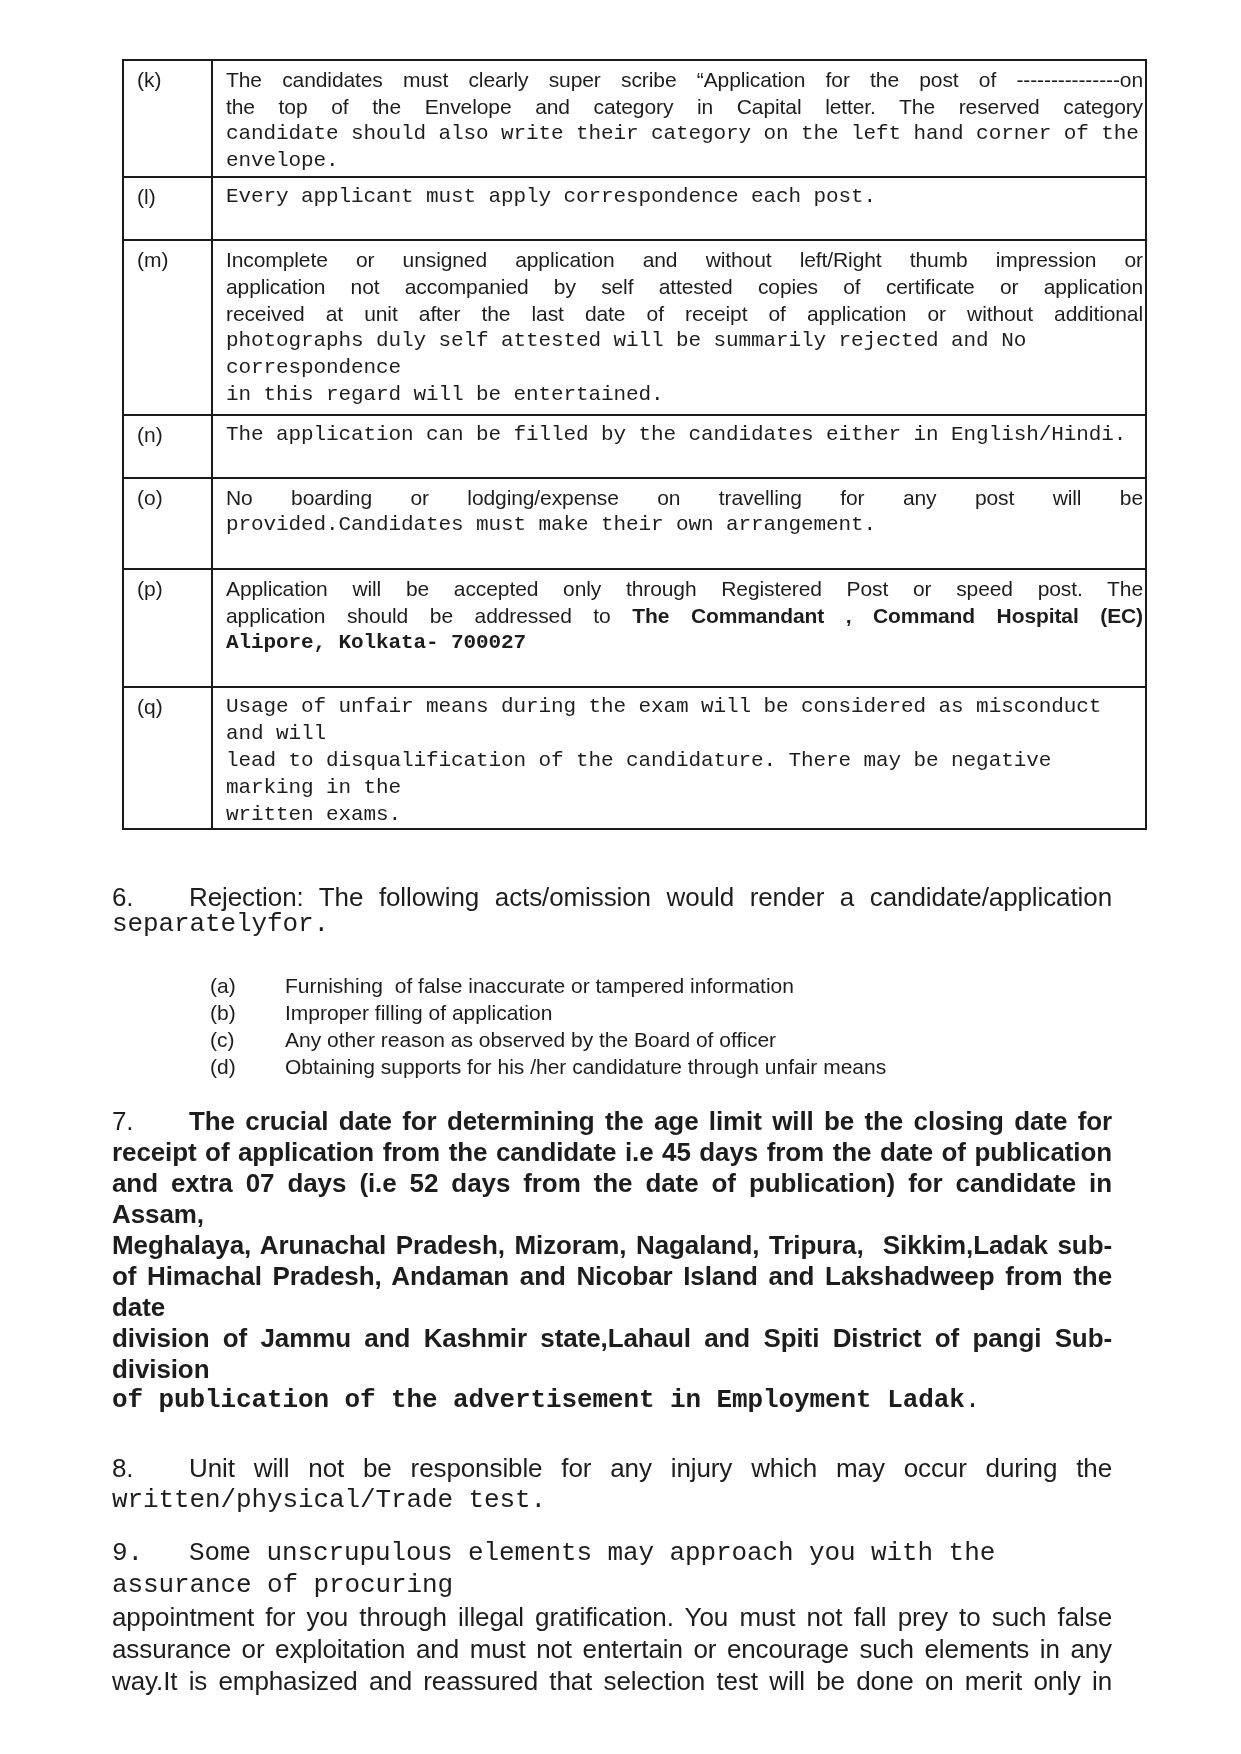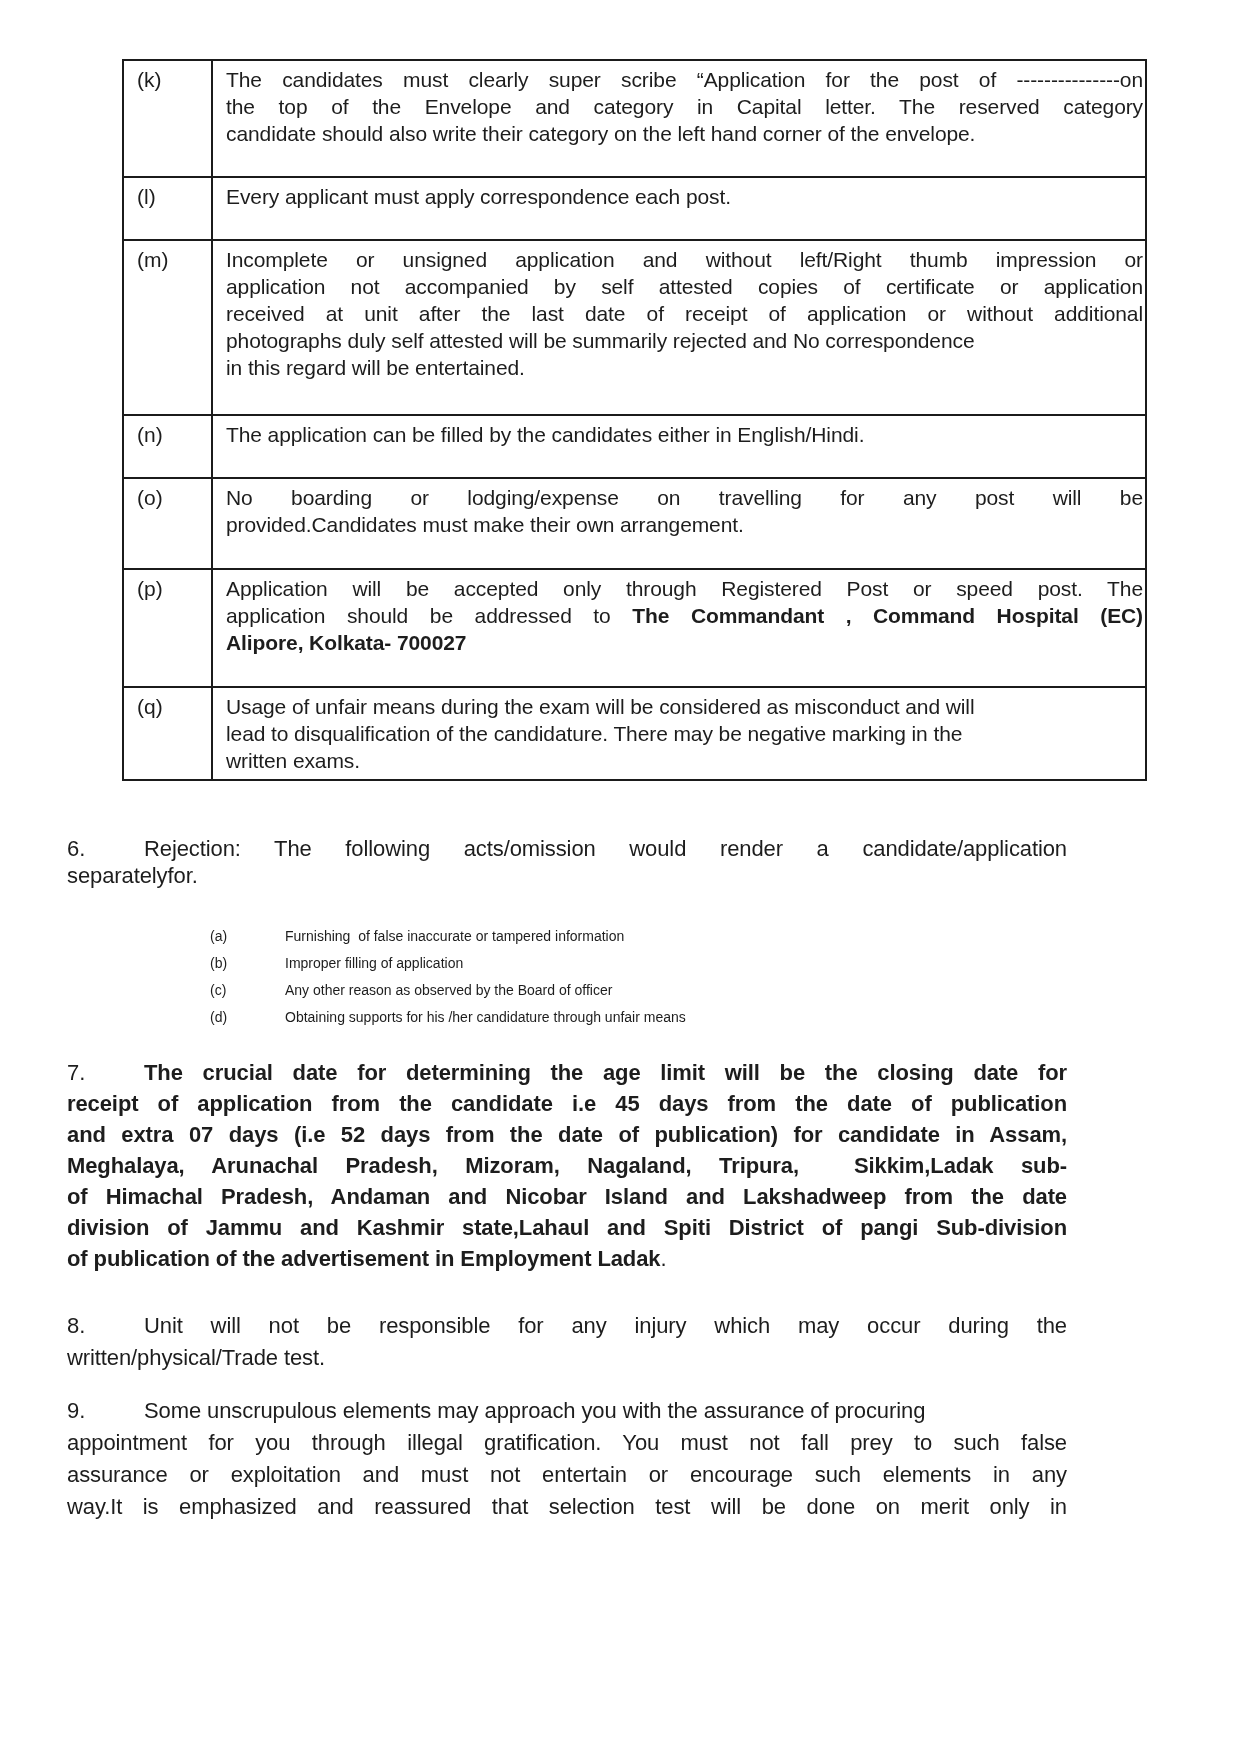"candidate should also write their" .ln.left { font-family: none -> Liberation Mono, monospace }
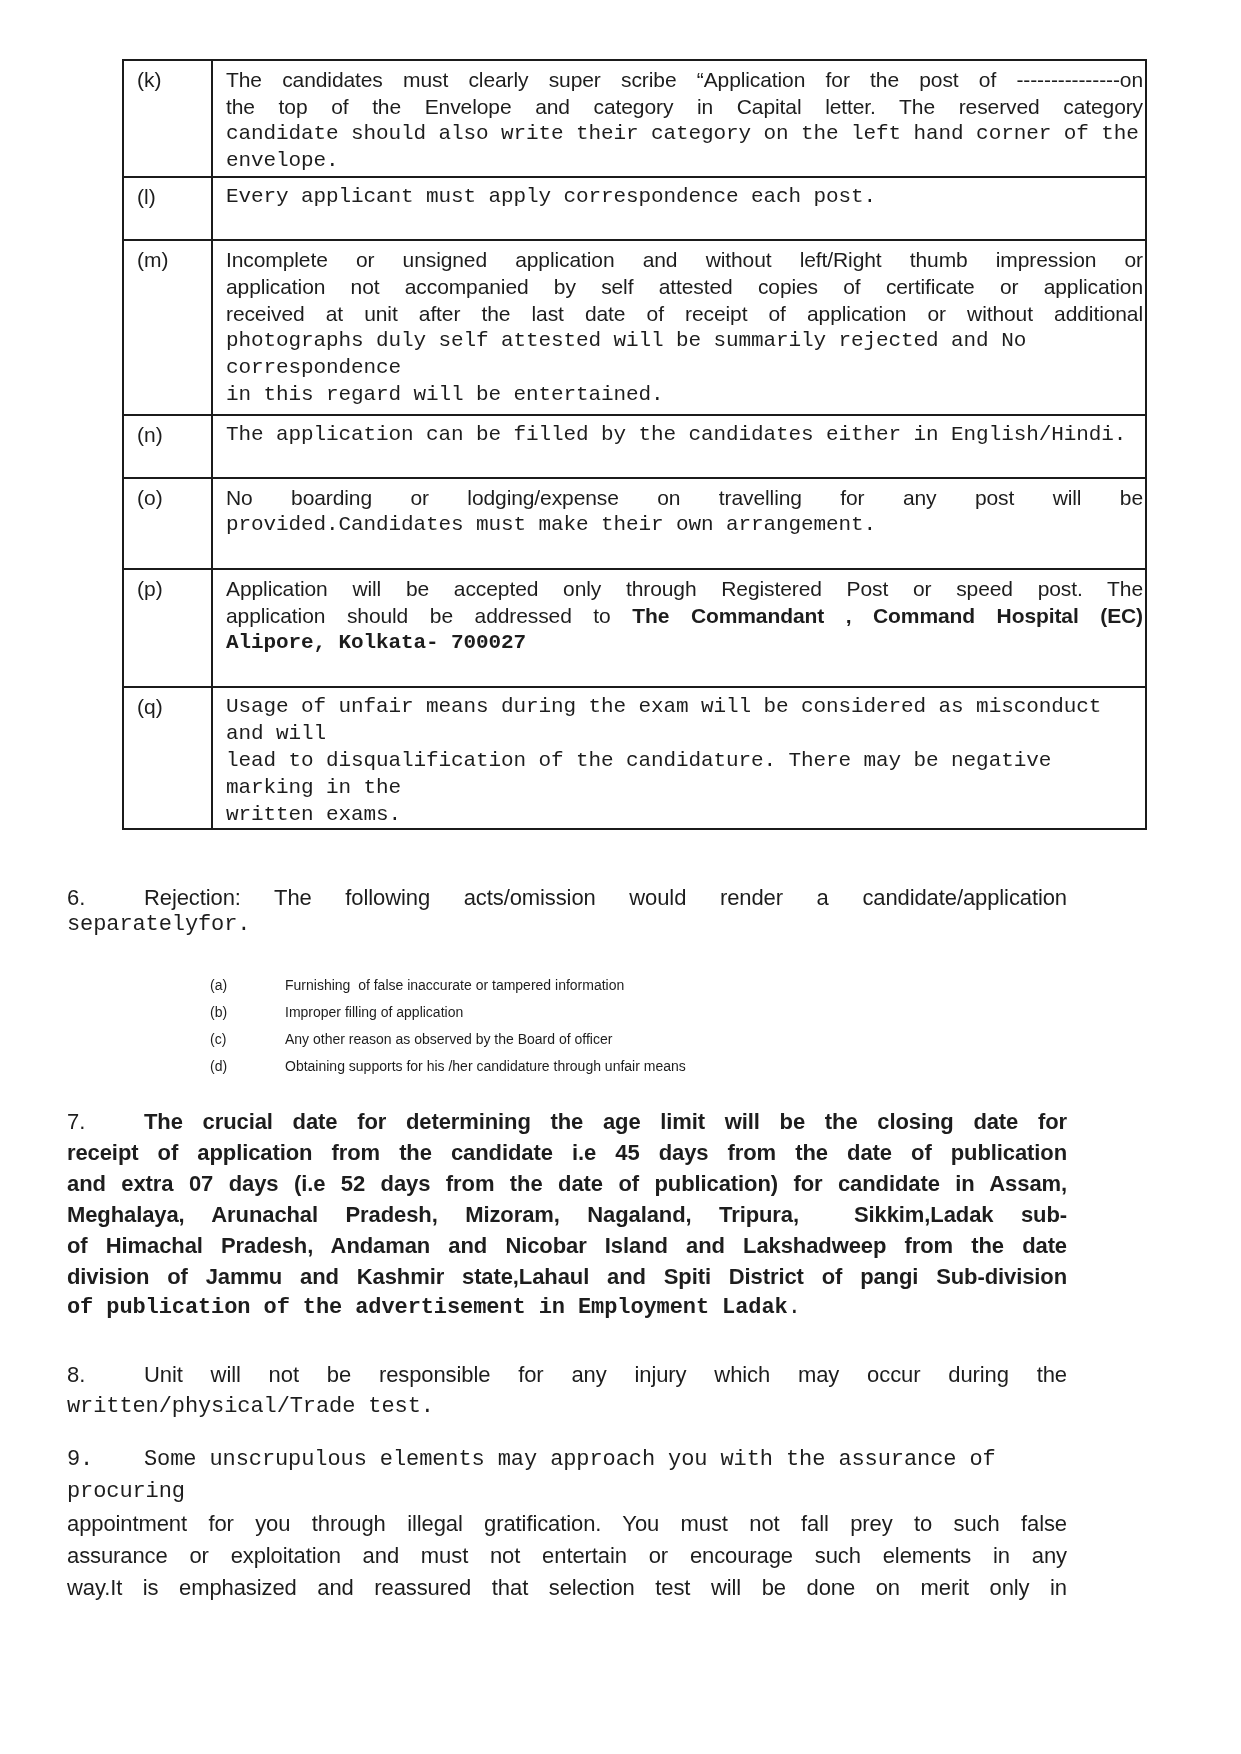"6. Rejection: The following" .para { font-size: 22px -> 26px; margin-left: 67px -> 112px }
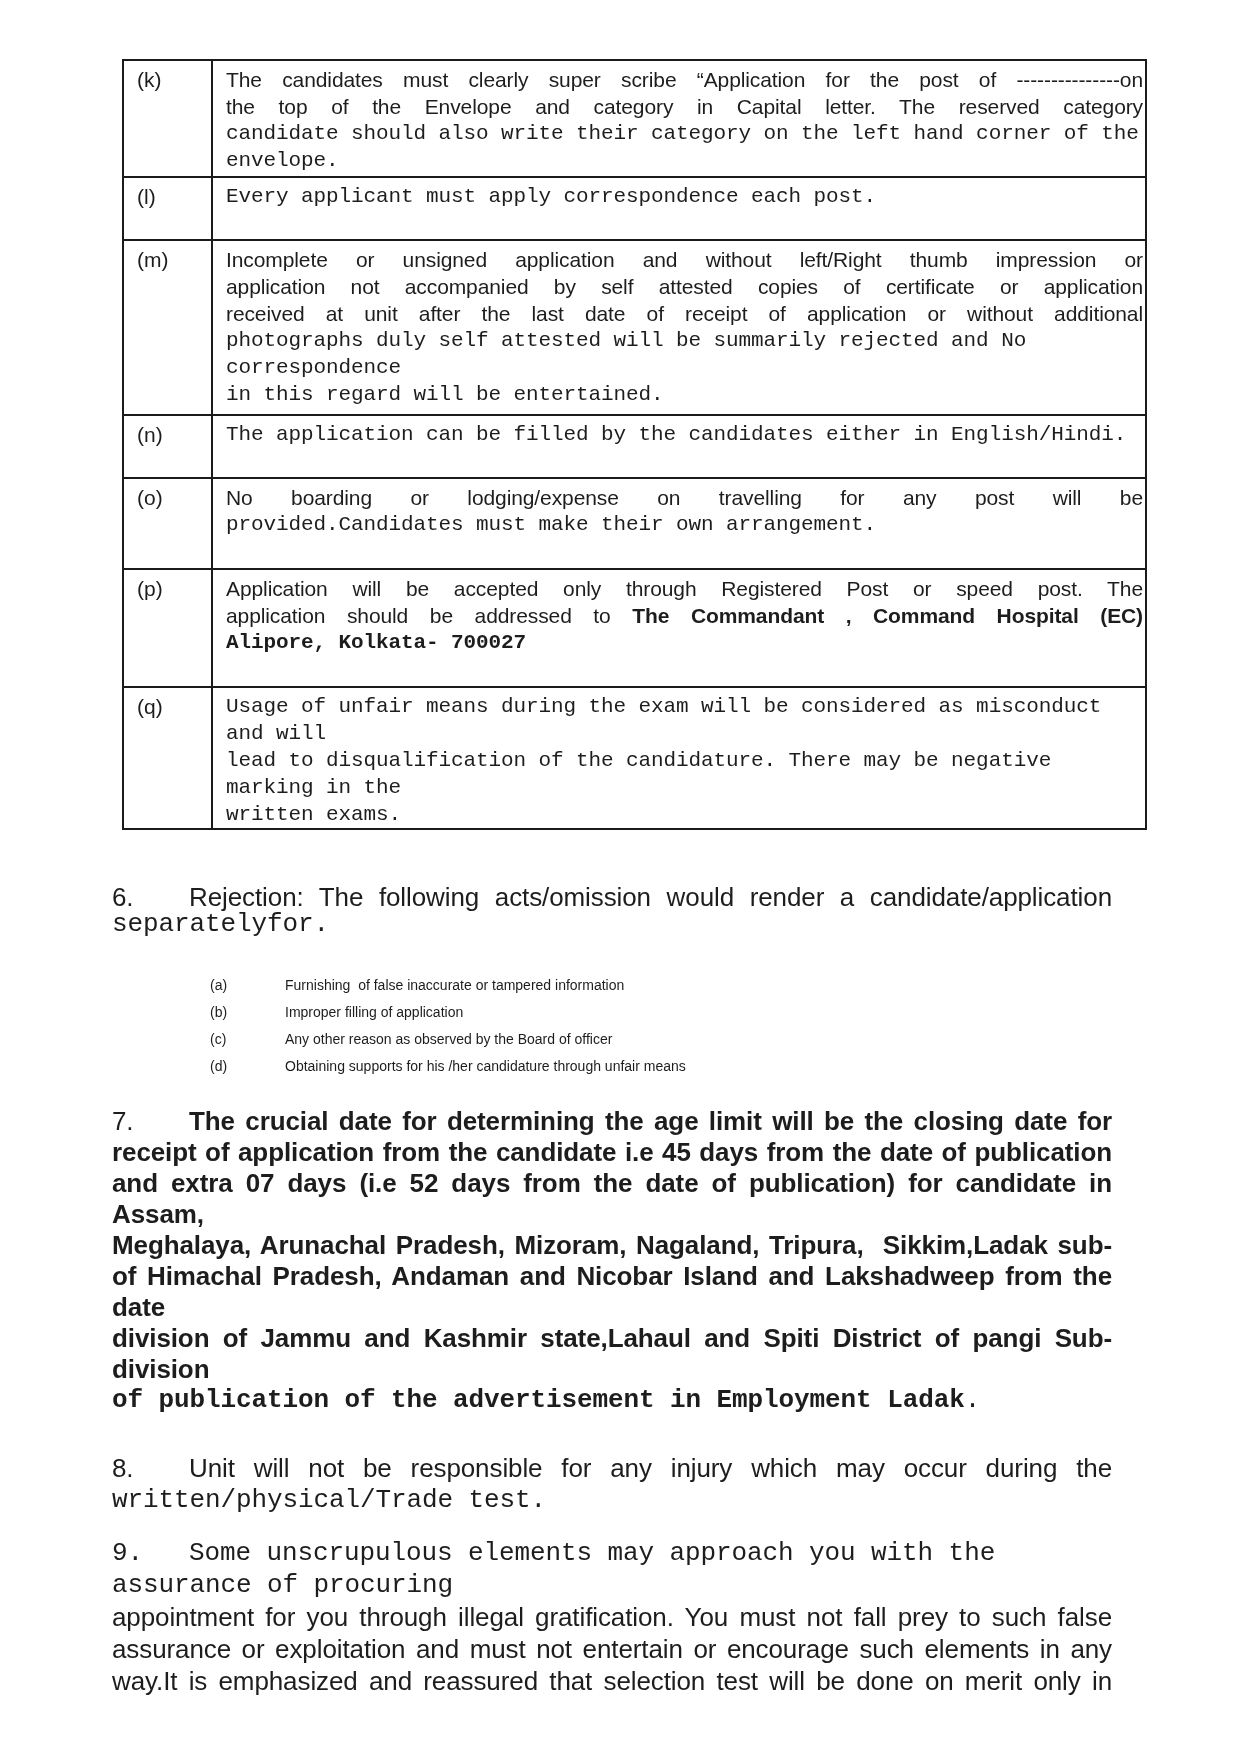"(a) Furnishing of false inaccurate" .list { font-size: 14px -> 21px }
